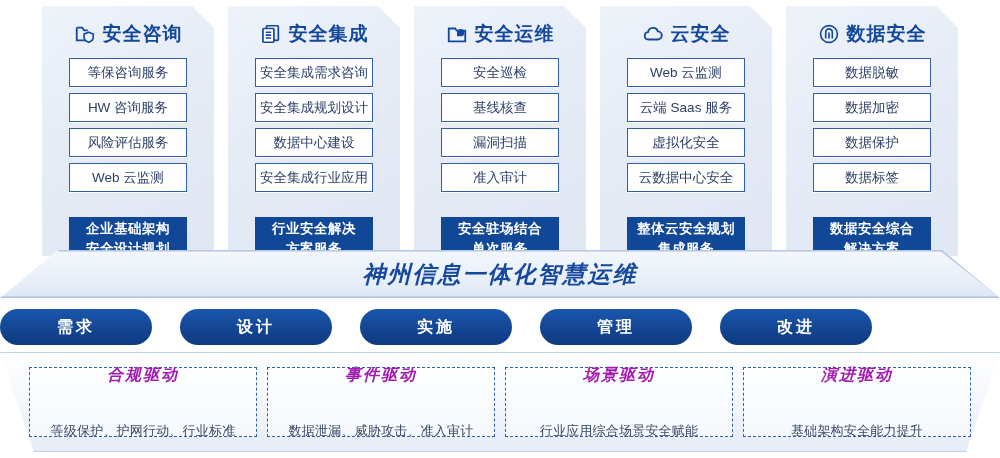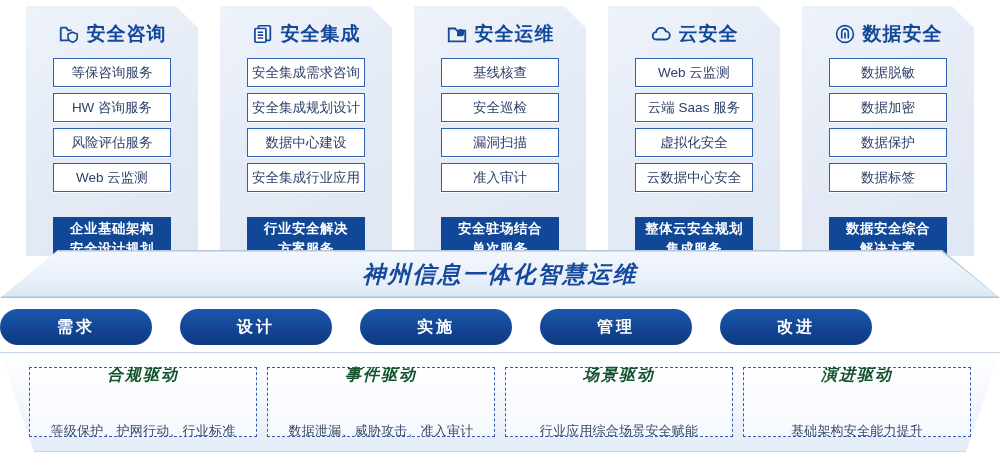"安全咨询" .pillars { gap: 22px -> 14px }
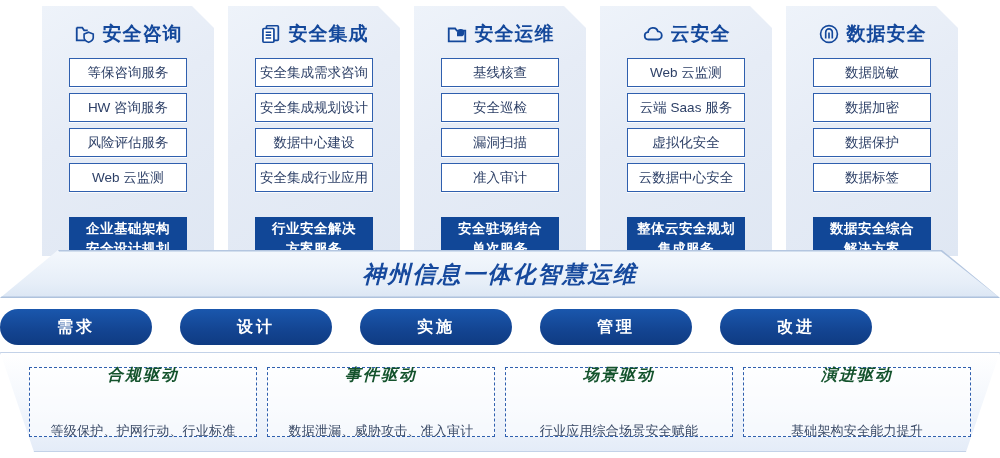"基线核查" div.item { order: before "安全巡检" -> after "安全巡检" }
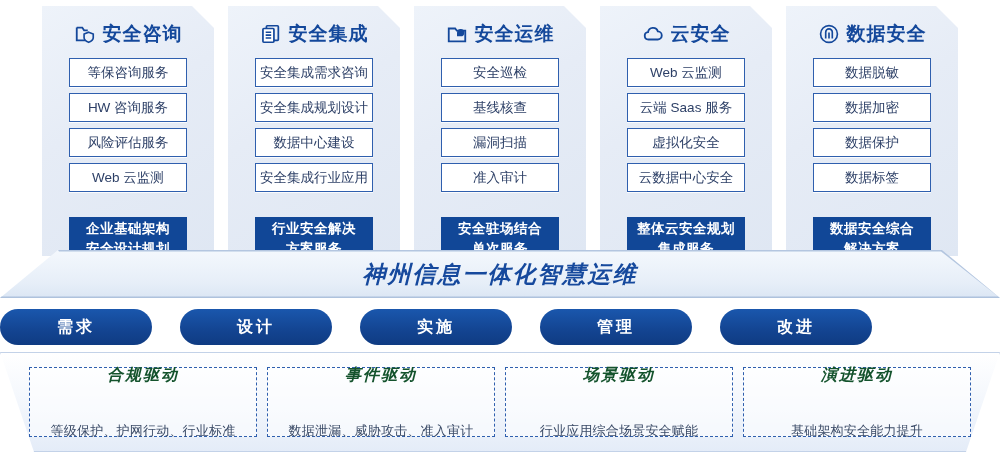"合规驱动" .driver-title { color: #14532d -> #a21caf }
